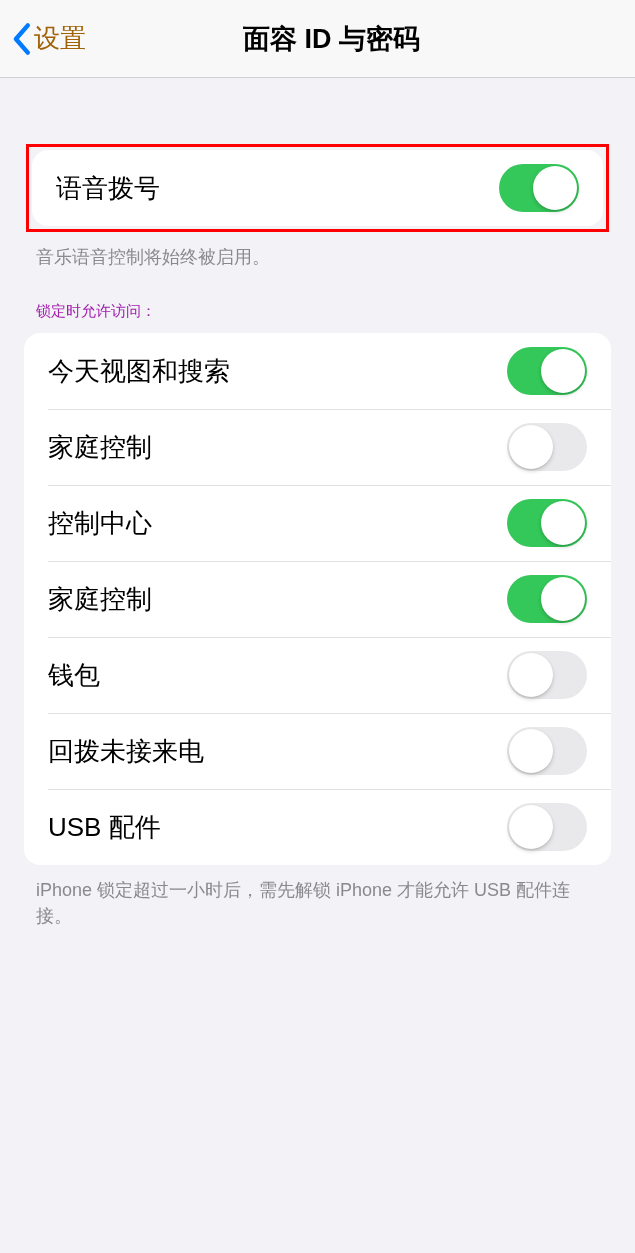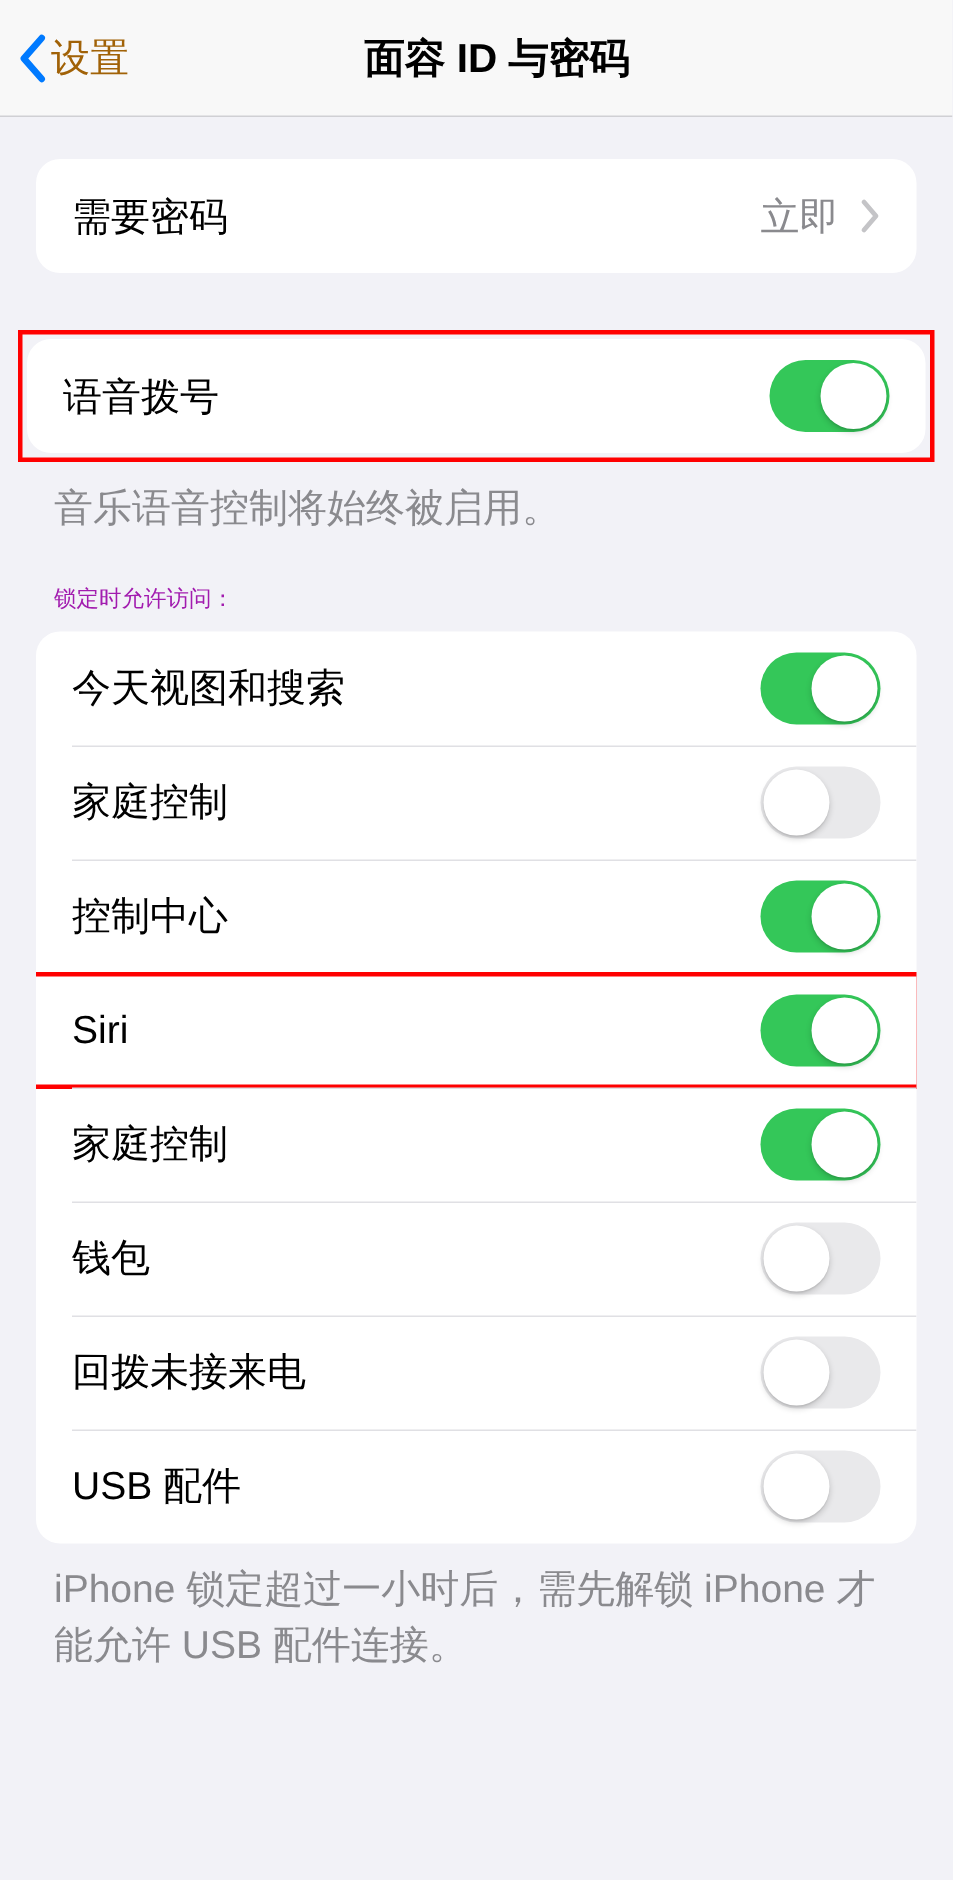"需要密码" div.group { html: <div> <div> <div>需要密码</div> <div> <span>立即</span> <span> <svg> <path></path> </svg> </span> </div> </div> </div> -> none }
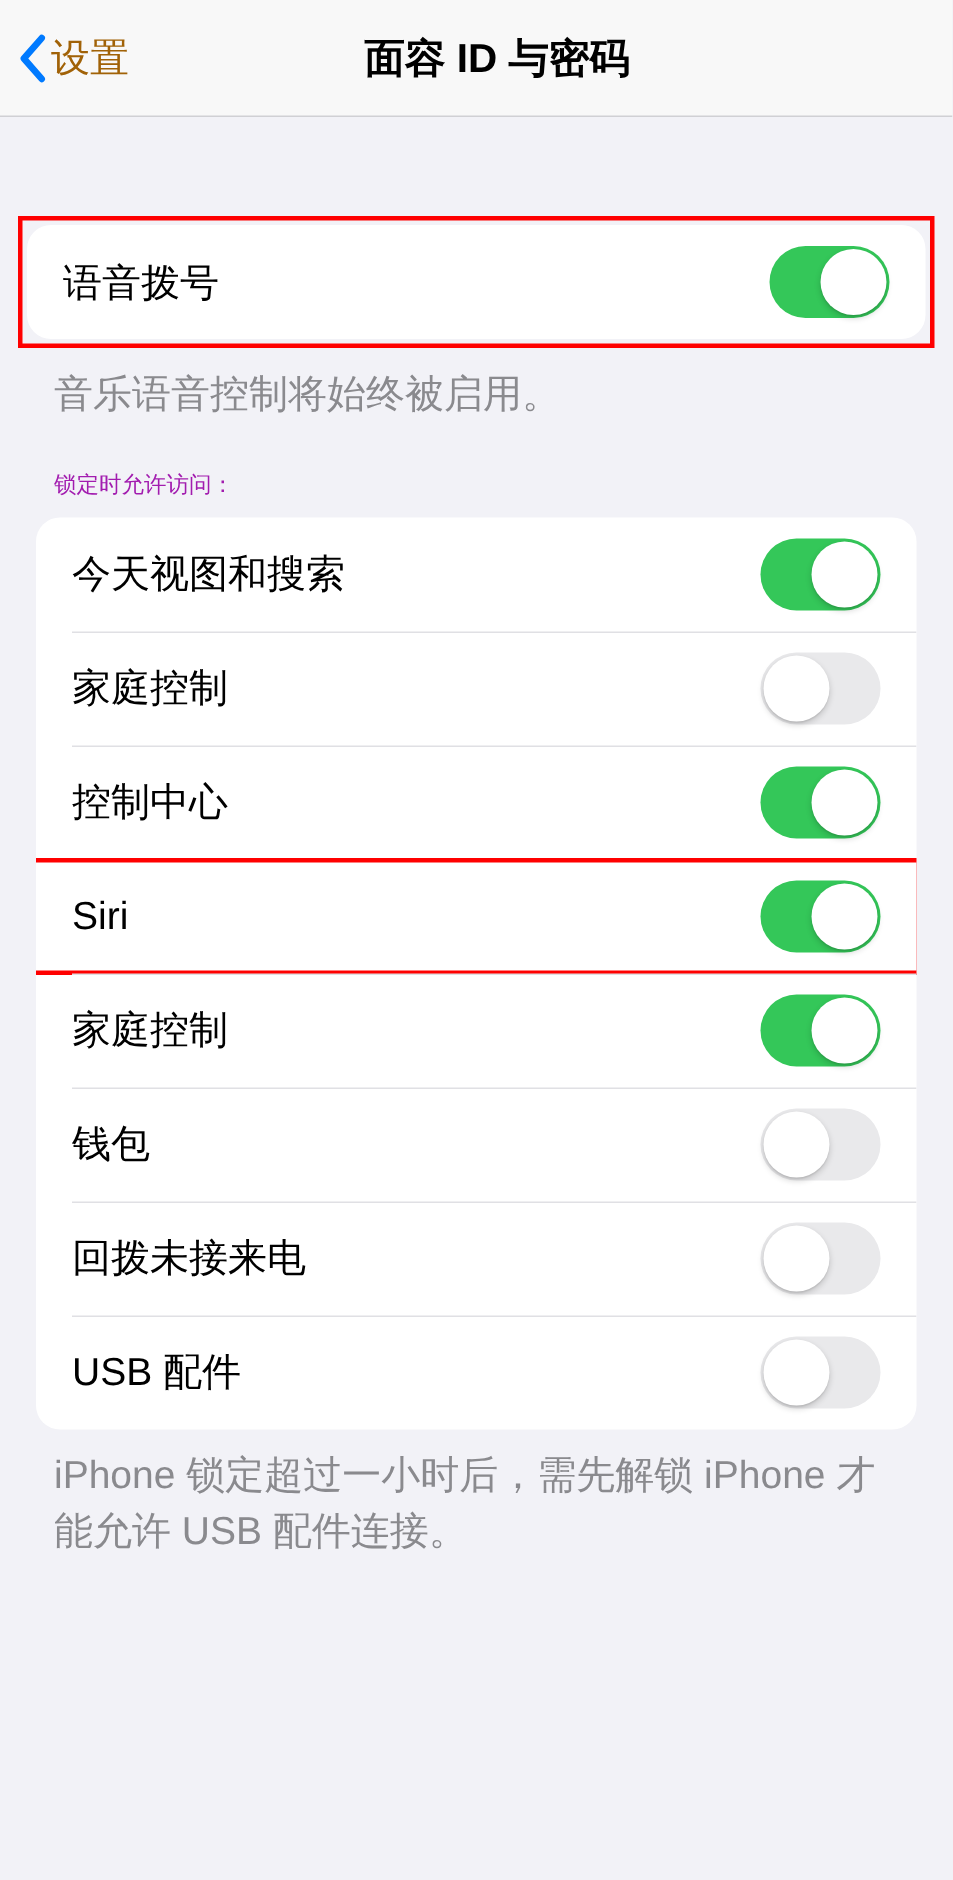"语音拨号" .voice-wrap { margin: 0 12px -> 0 26px }
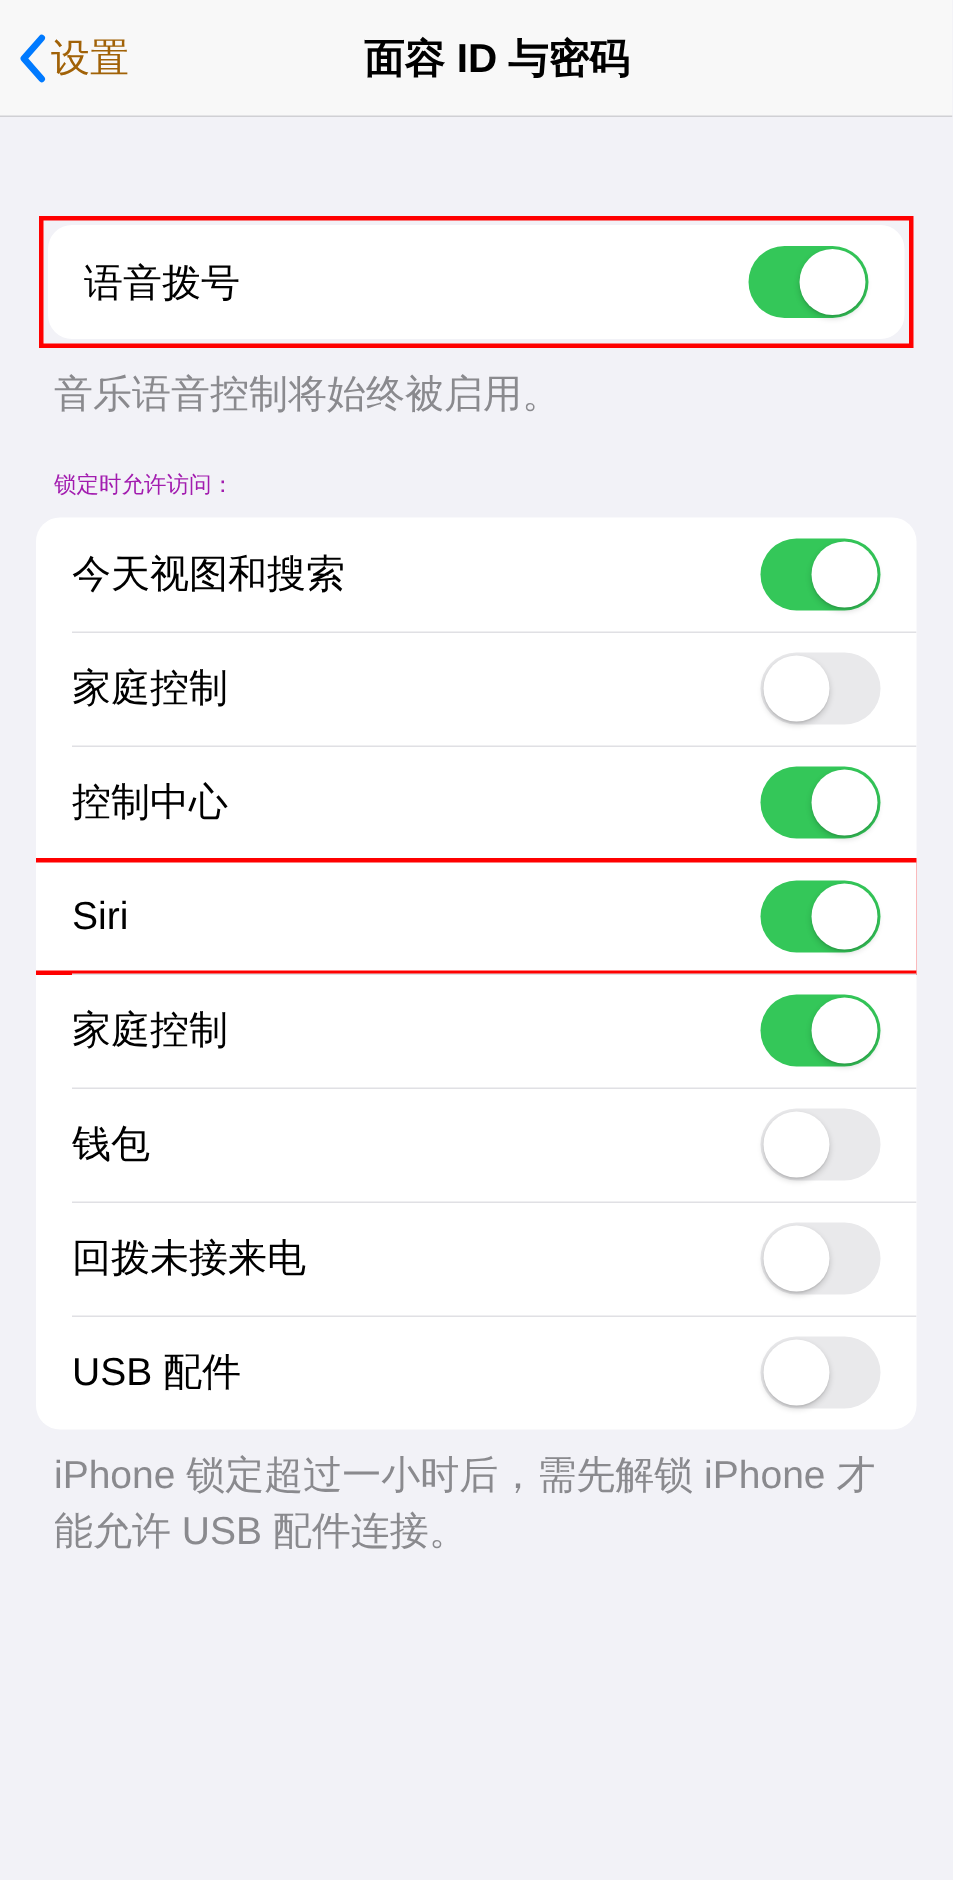"音乐语音控制将始终被启用。" .footer-text { font-size: 26px -> 18px }
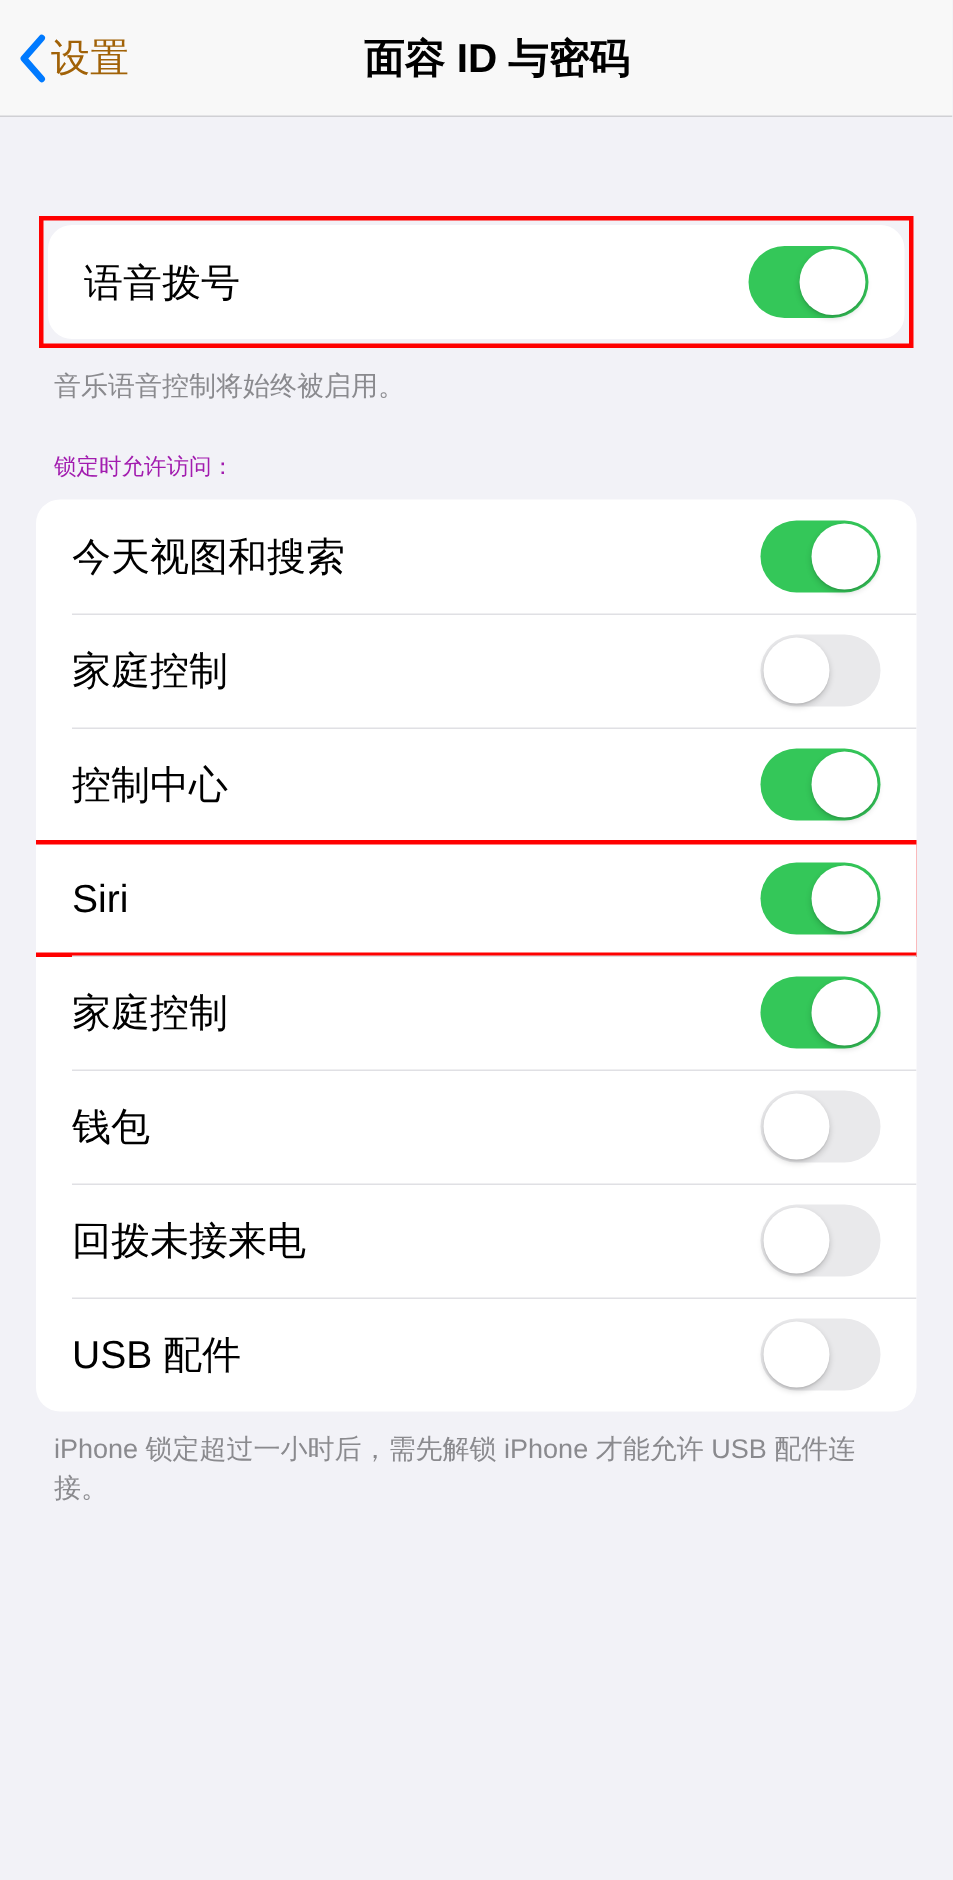"Siri" div.row { html: <div> <div>Siri</div> <div> <div></div> </div> <div></div> </div> -> none }
